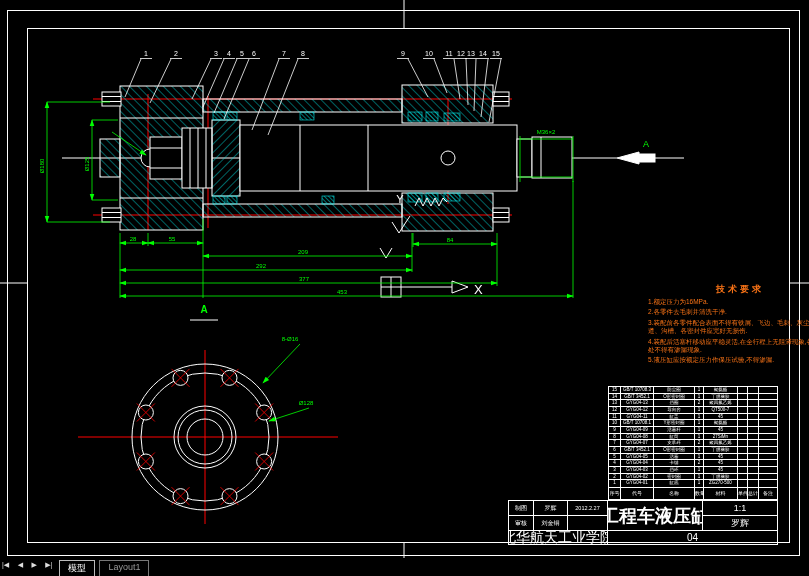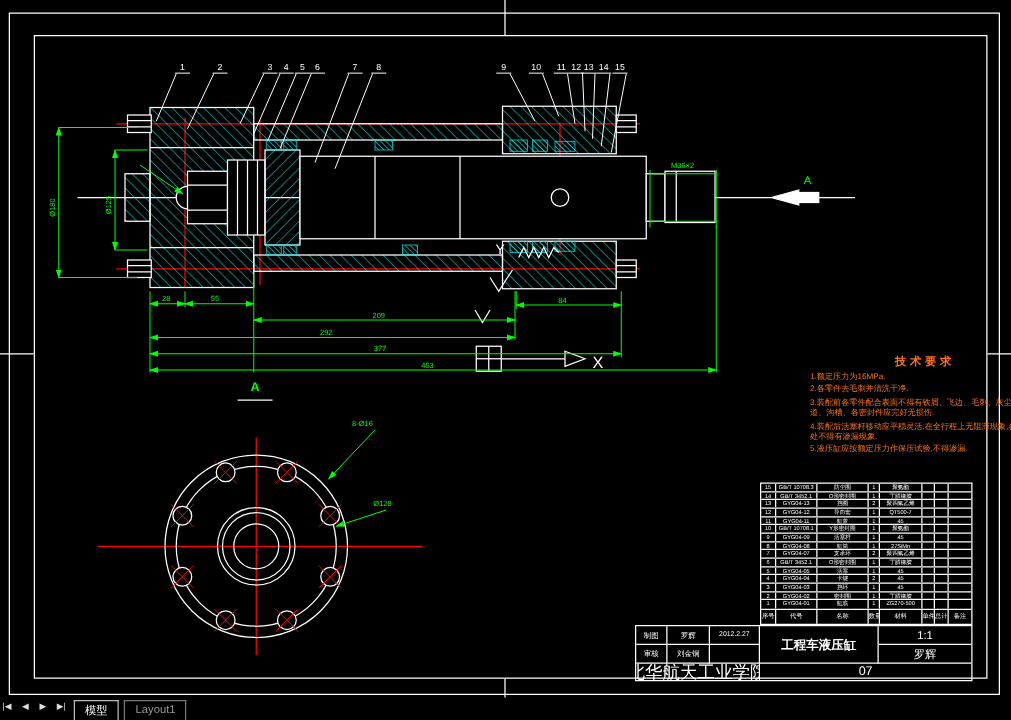"工程车液压缸" div.tb { font-size: 10px -> 18px }
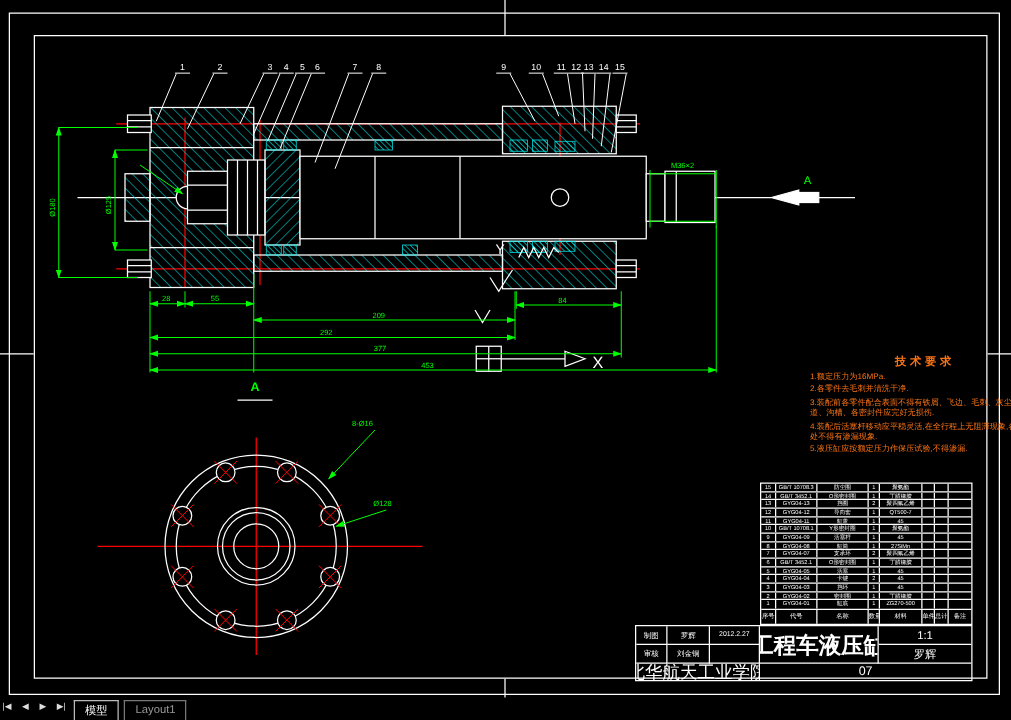"07" div.tb { text: 07 -> 04 }
